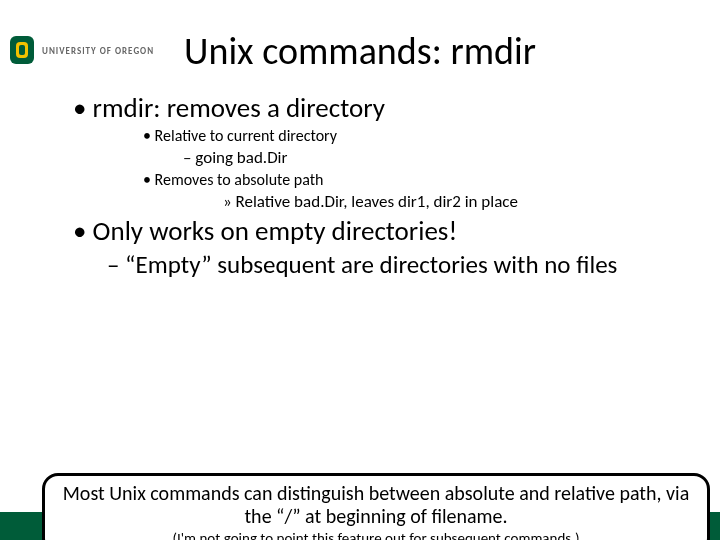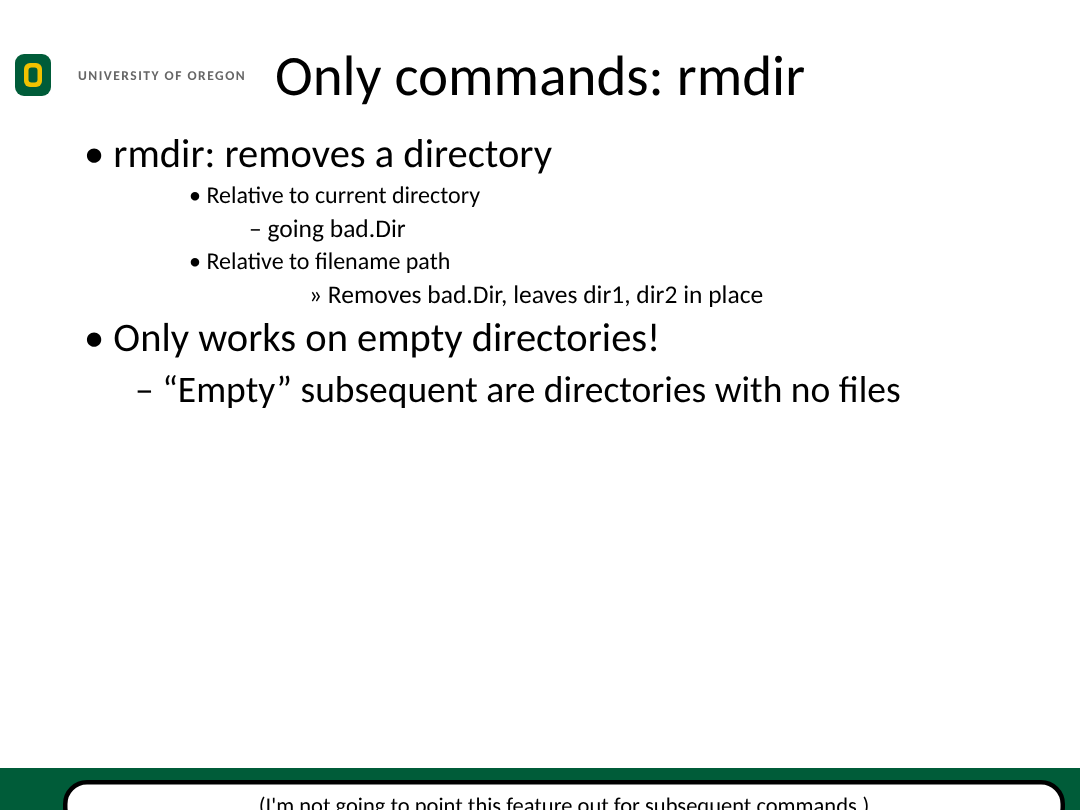"UNIVERSITY OF OREGON" .logo { gap: 16px -> 6px }
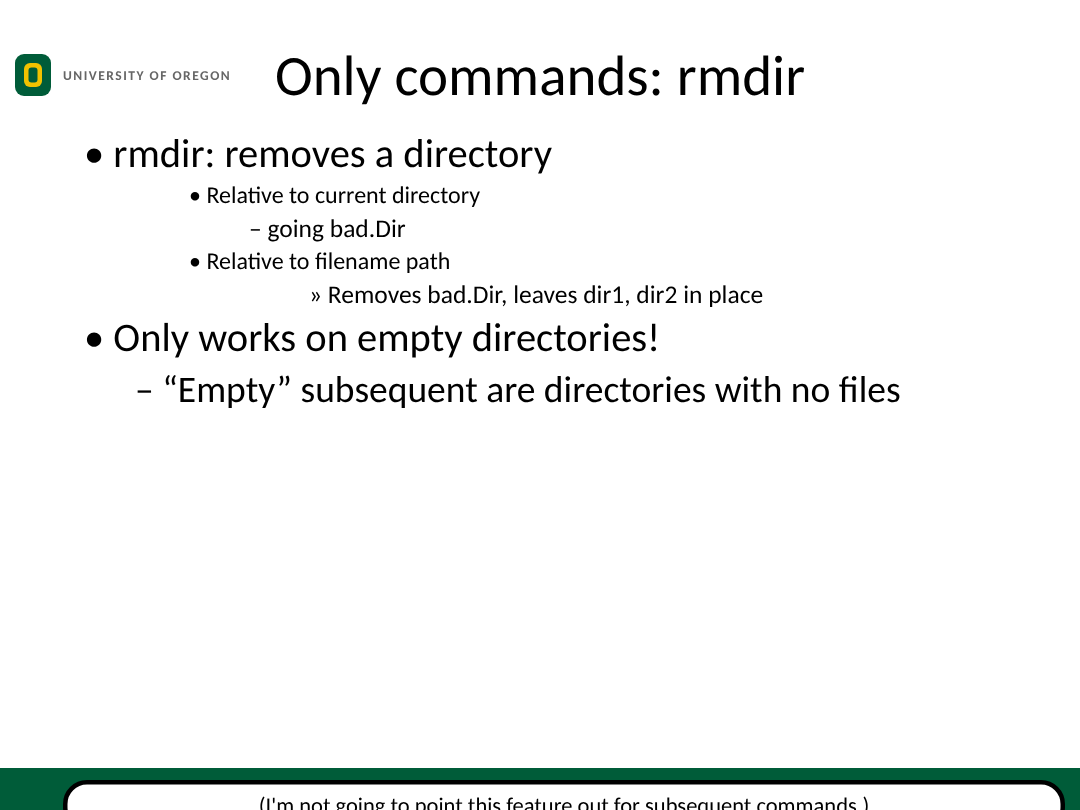"Only commands: rmdir" div.title { text: Only -> Unix }
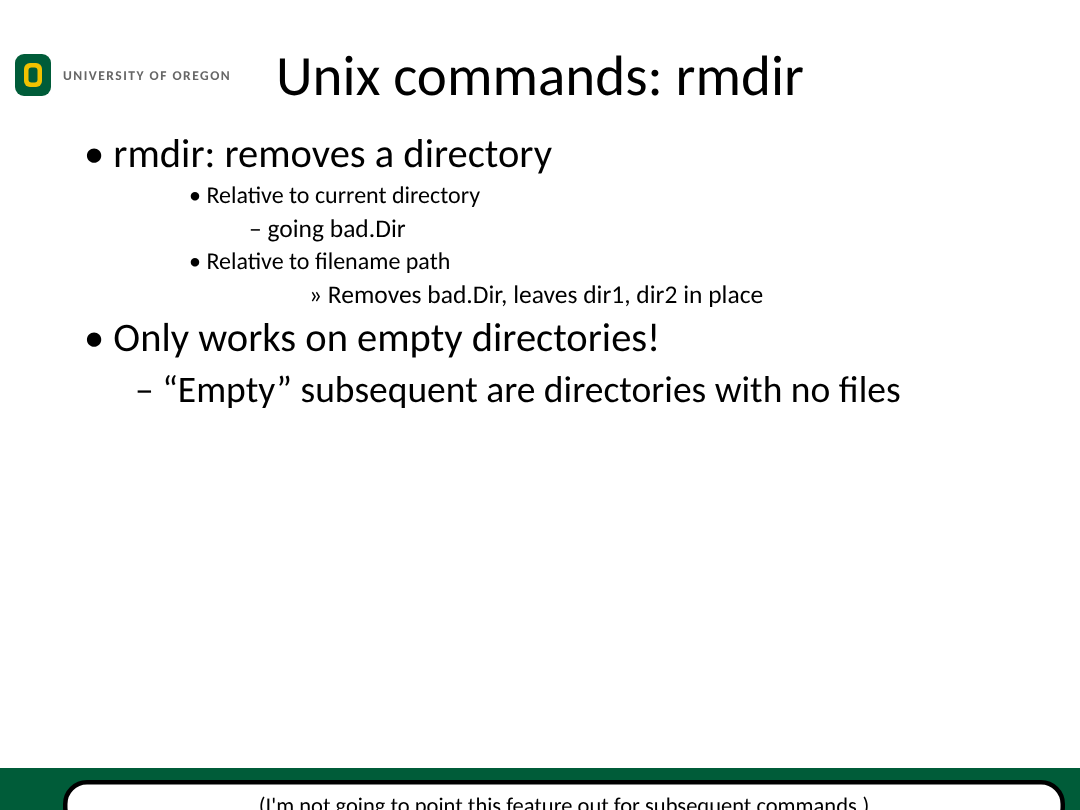"rmdir: removes a directory" ul { margin: 0 -> 17px }
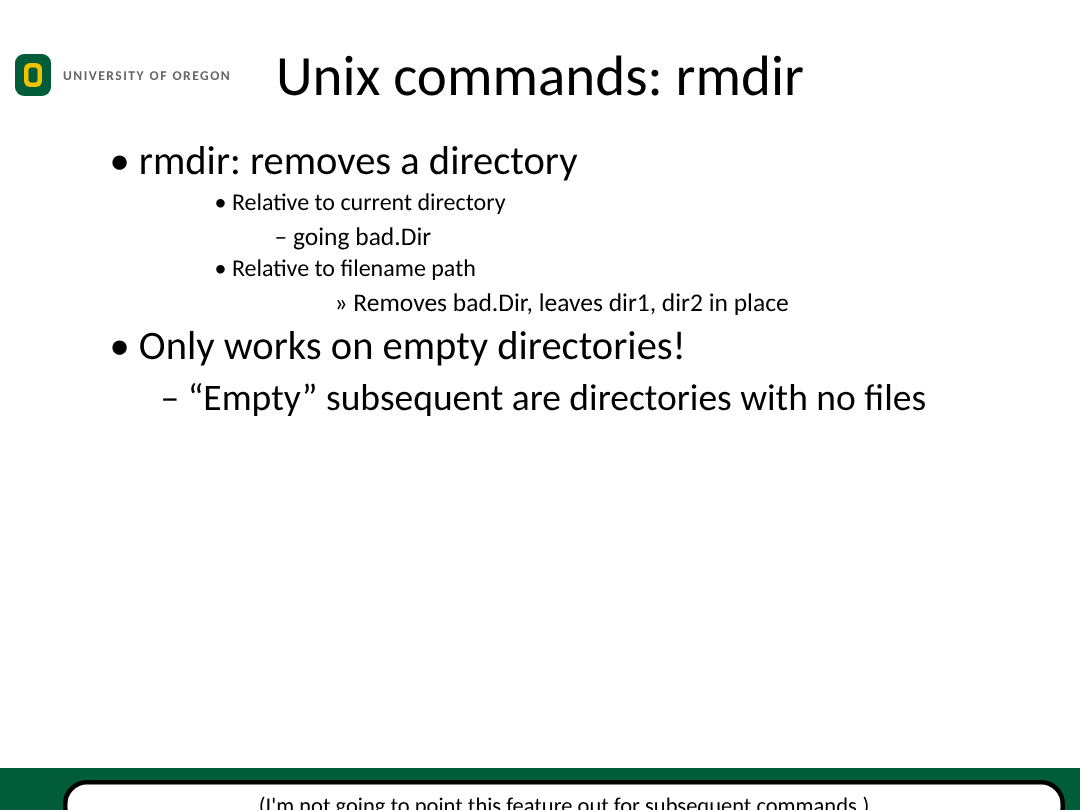"Relative to filename path" li.l3 { text: Relative to filename -> Removes to absolute }
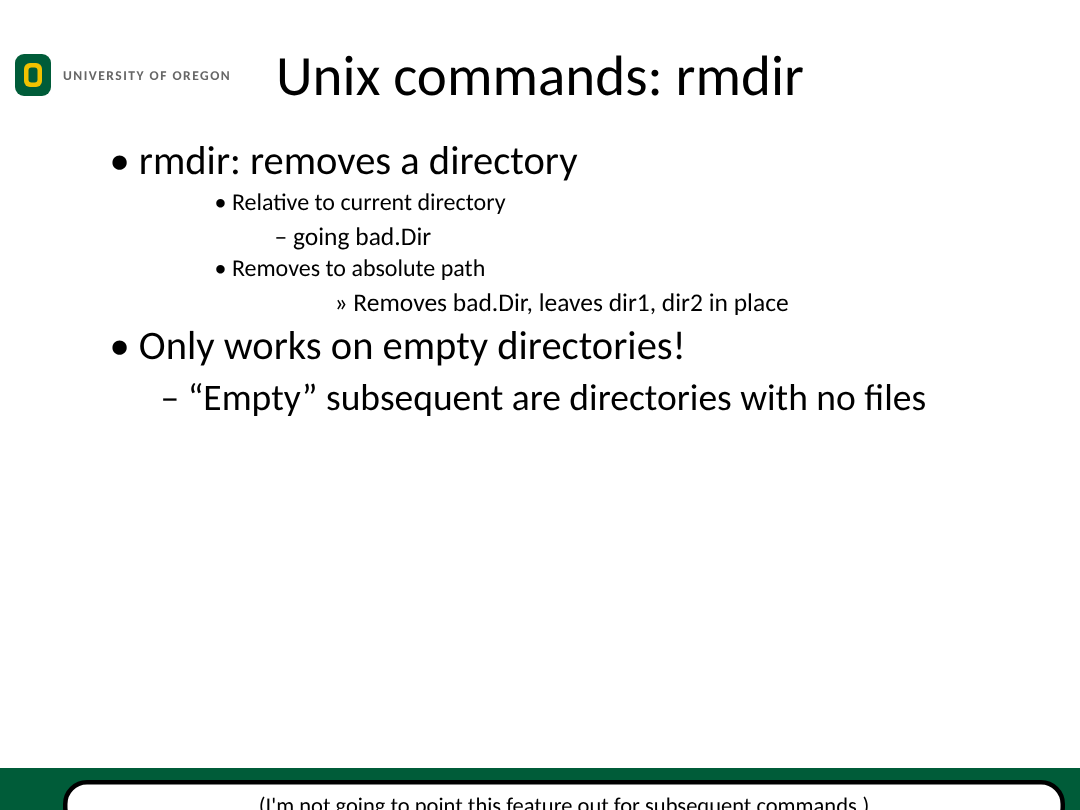"Removes bad.Dir, leaves dir1, dir2" li.l5 { text: Removes -> Relative }
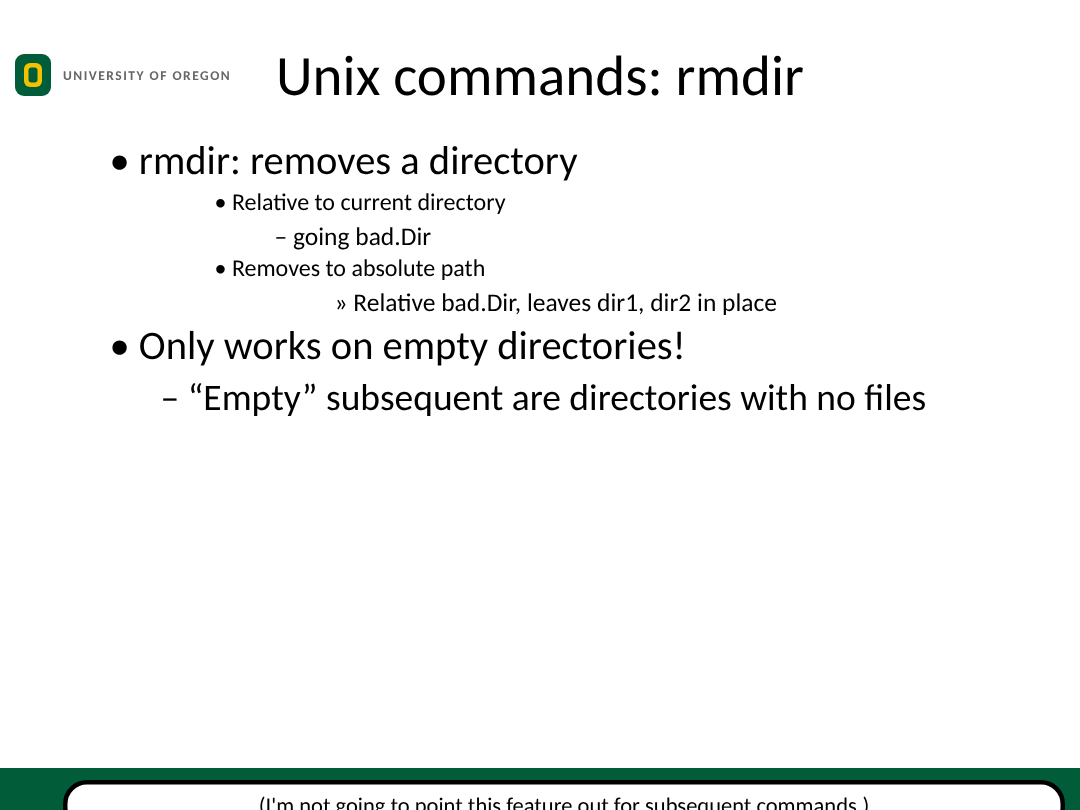"Most Unix commands can distinguish" div.c1 { html: none -> <div>Most Unix commands can distinguish between absolute and relative path, via the “/” at beginning of filename.</div> }
